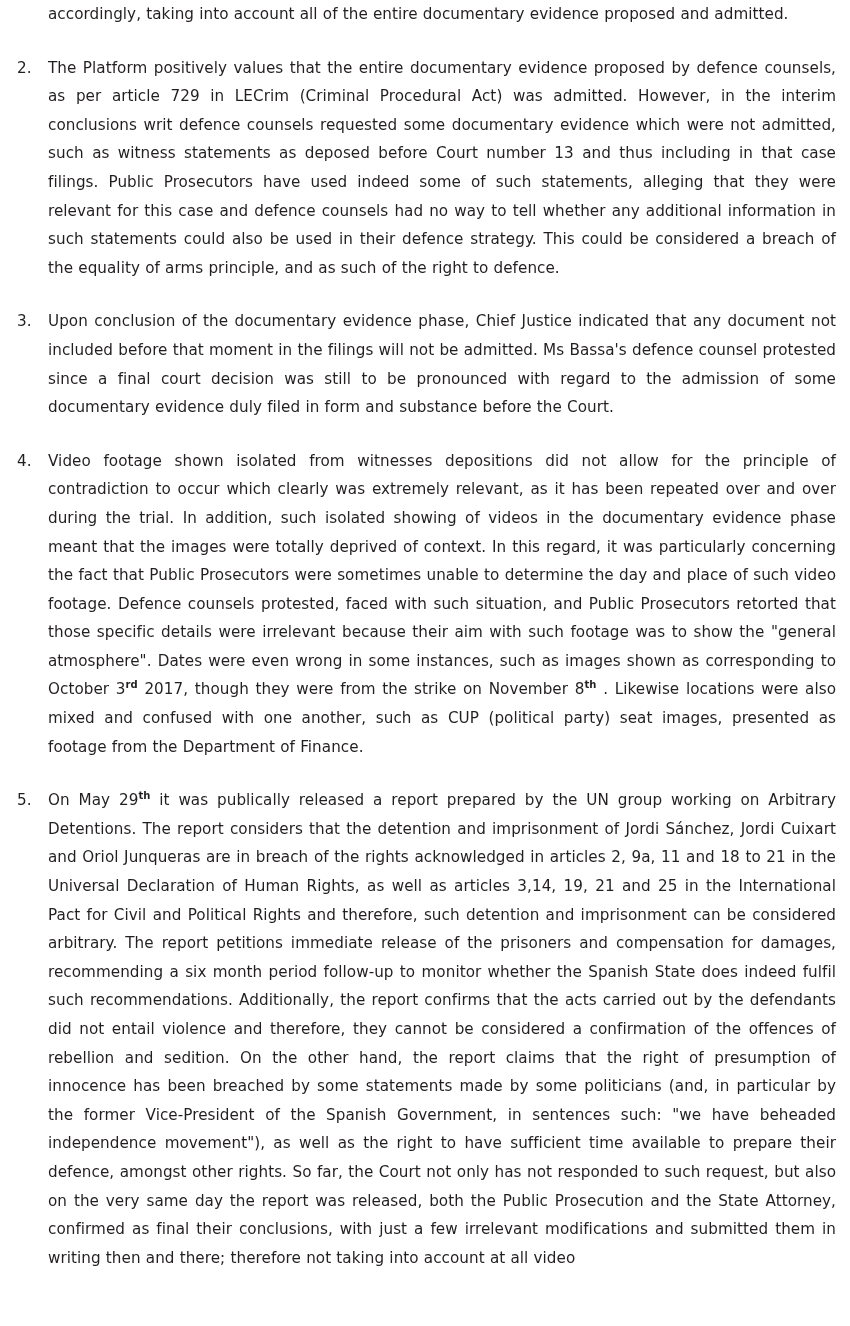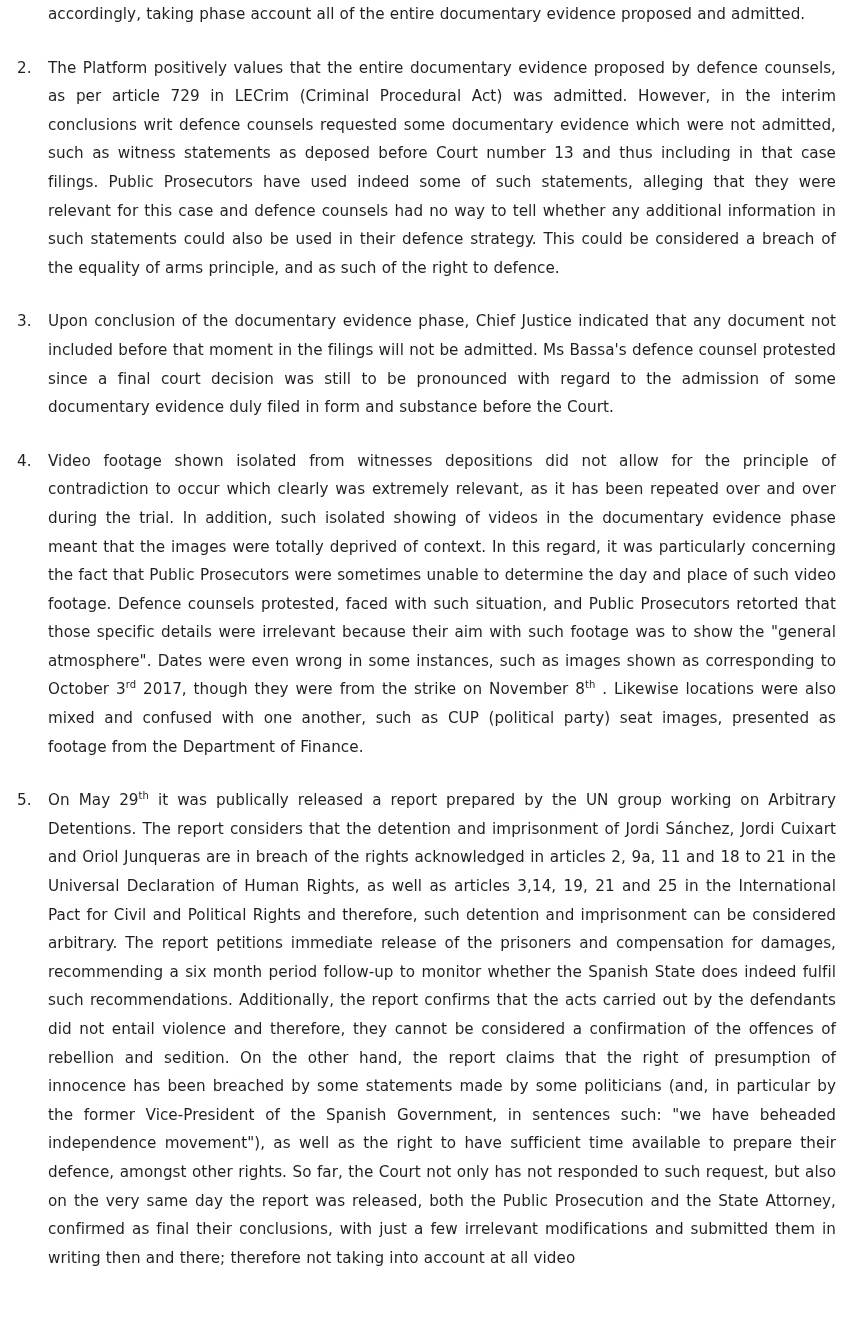"accordingly, taking phase account all" div.body-text { text: phase -> into }
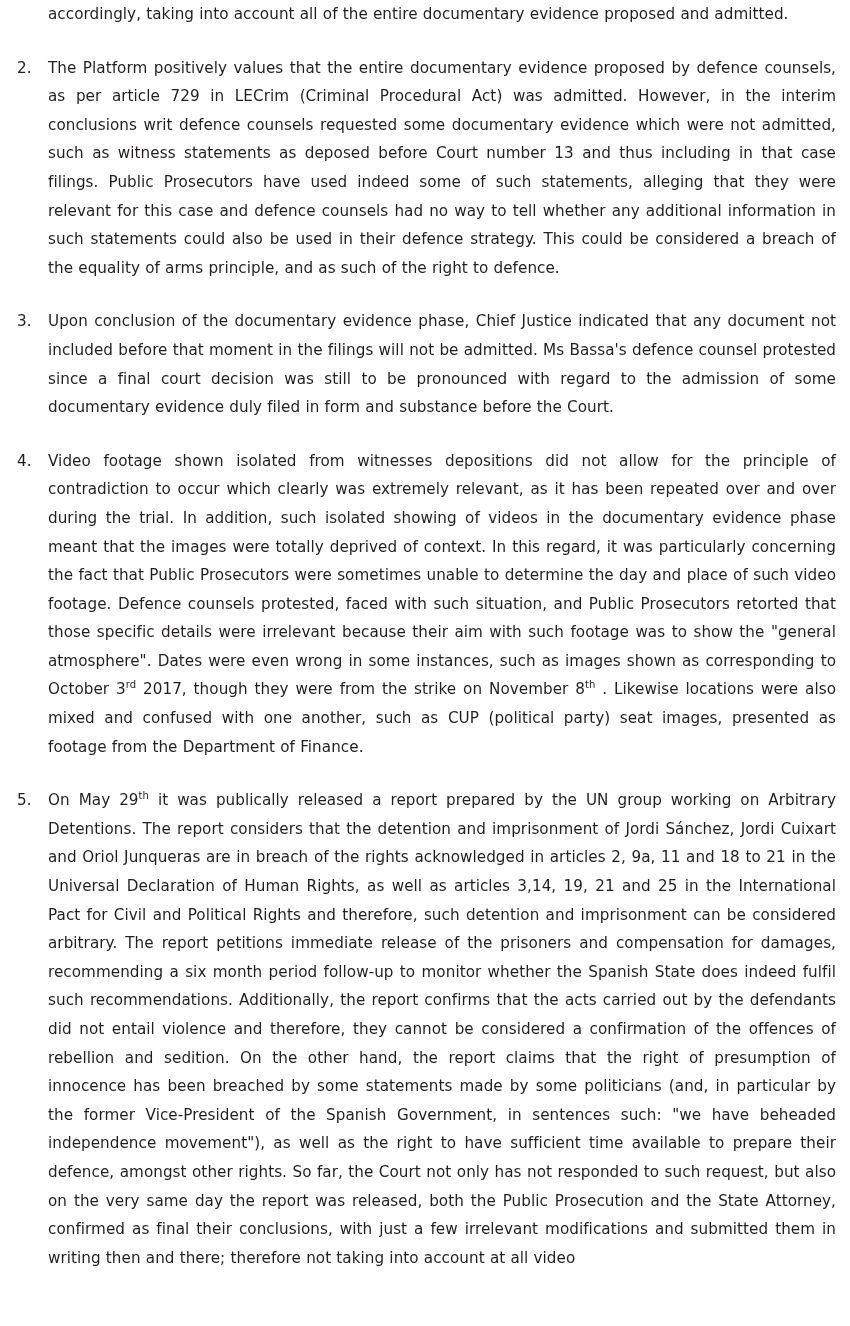"rd" sup { font-weight: none -> bold }
